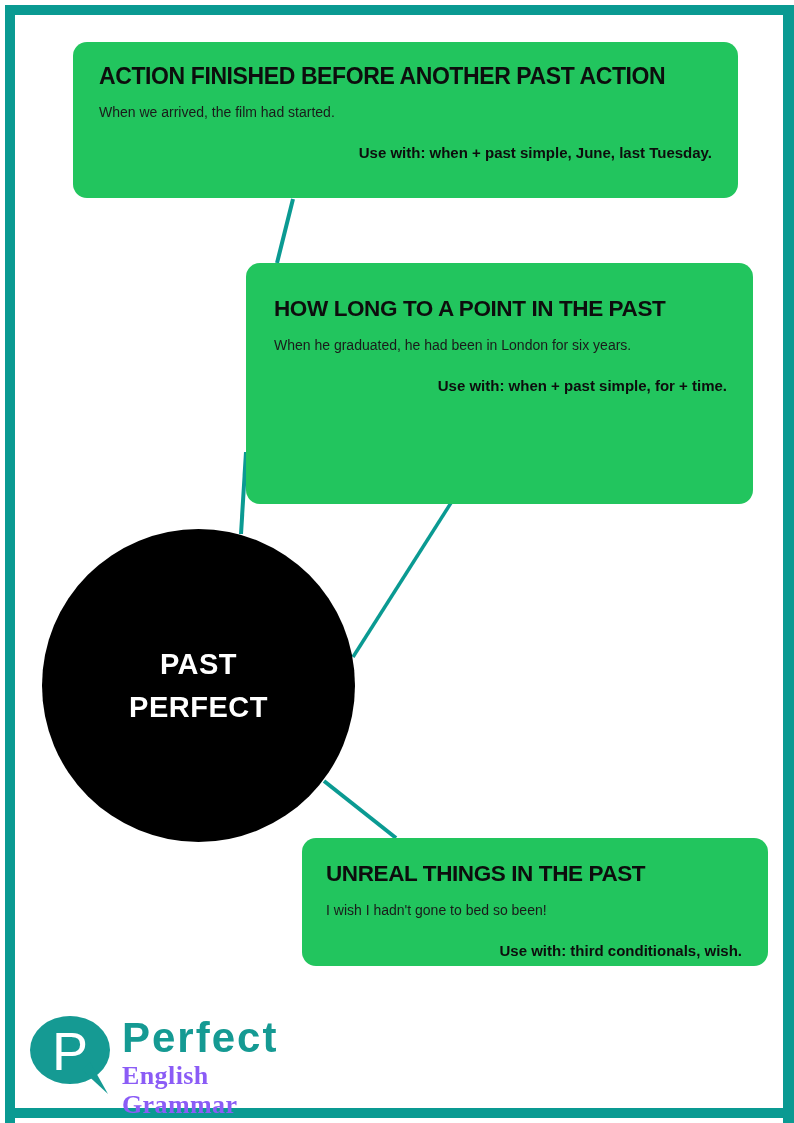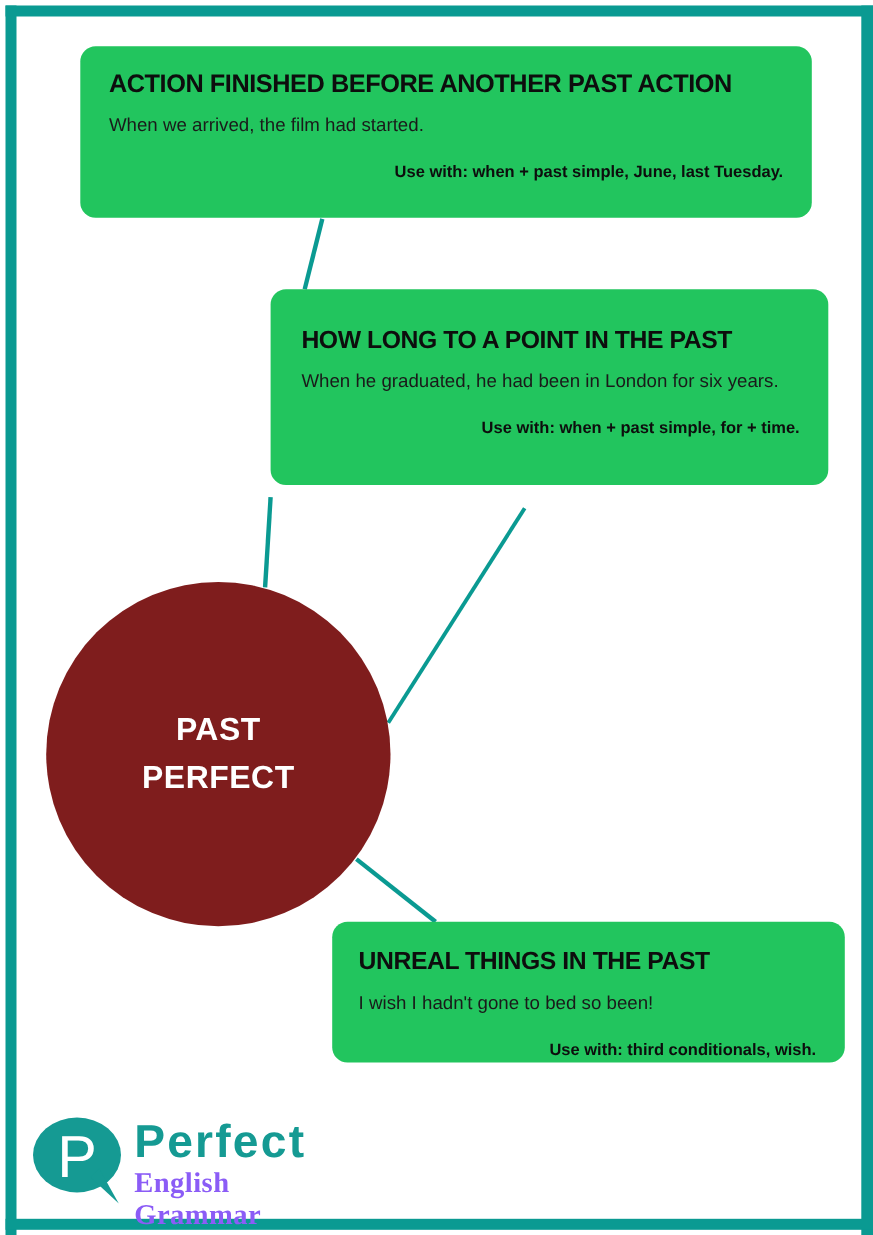"When we arrived, the film" .card-example { font-size: 17px -> 14px }
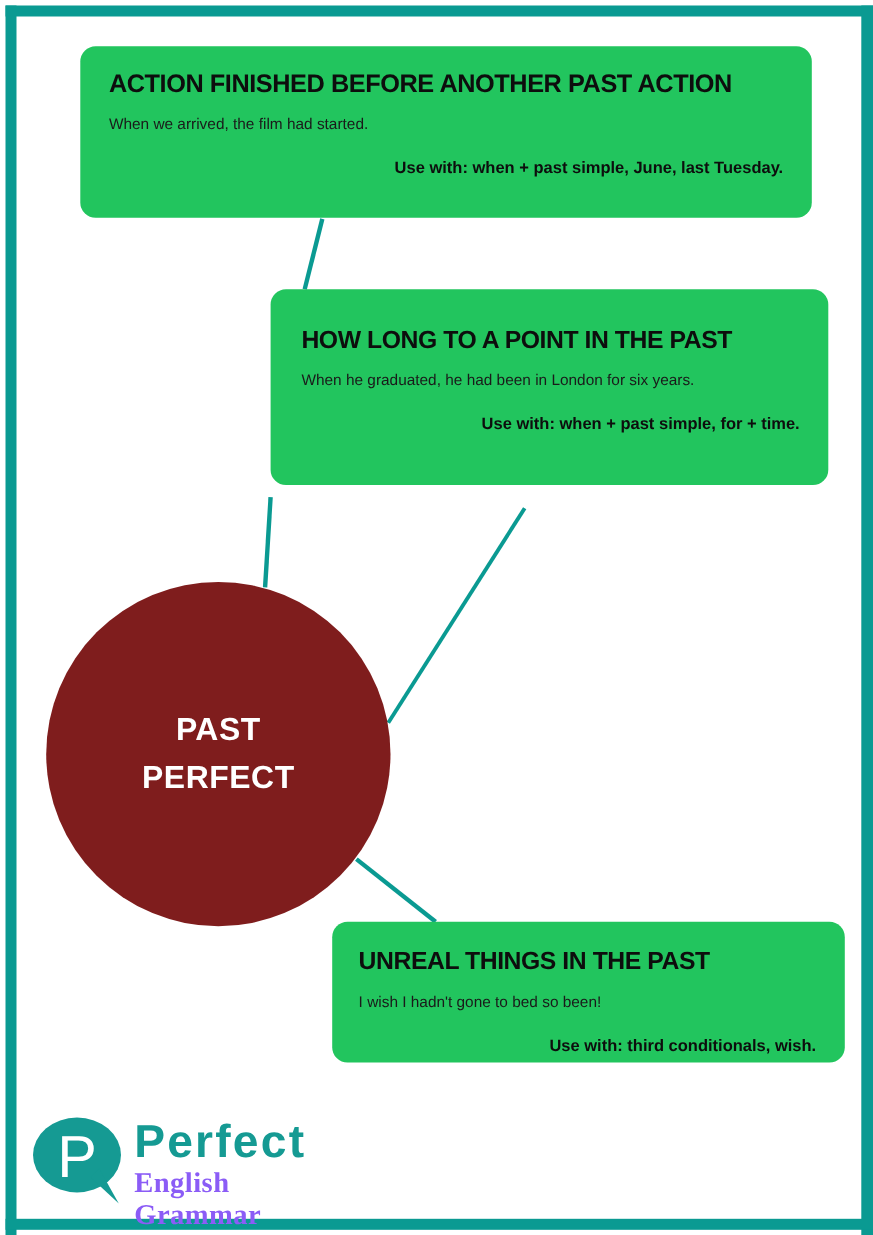"HOW LONG TO A POINT" .card-2 { height: 178px -> 241px }
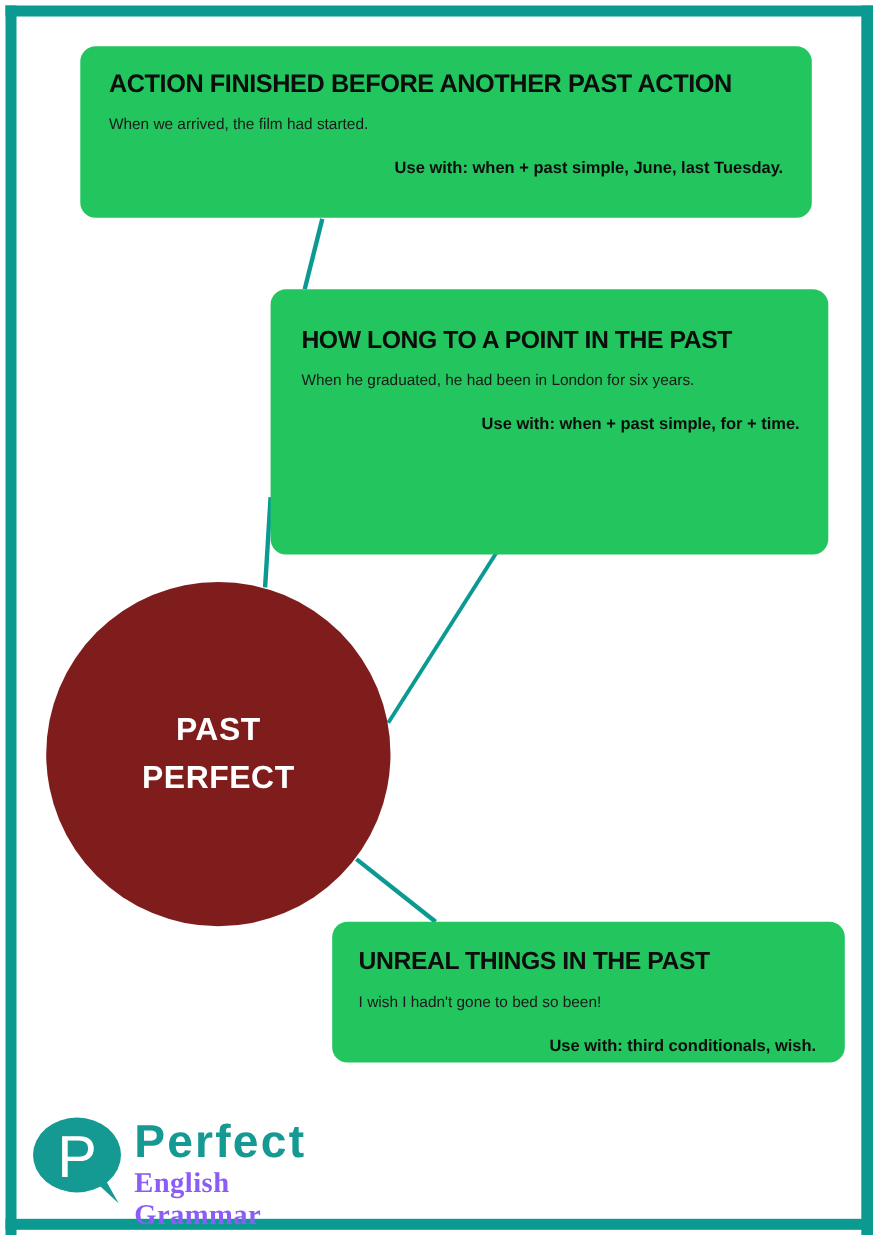"PAST" .hub { background: #7f1d1d -> #000000; text-decoration: none -> underline }
